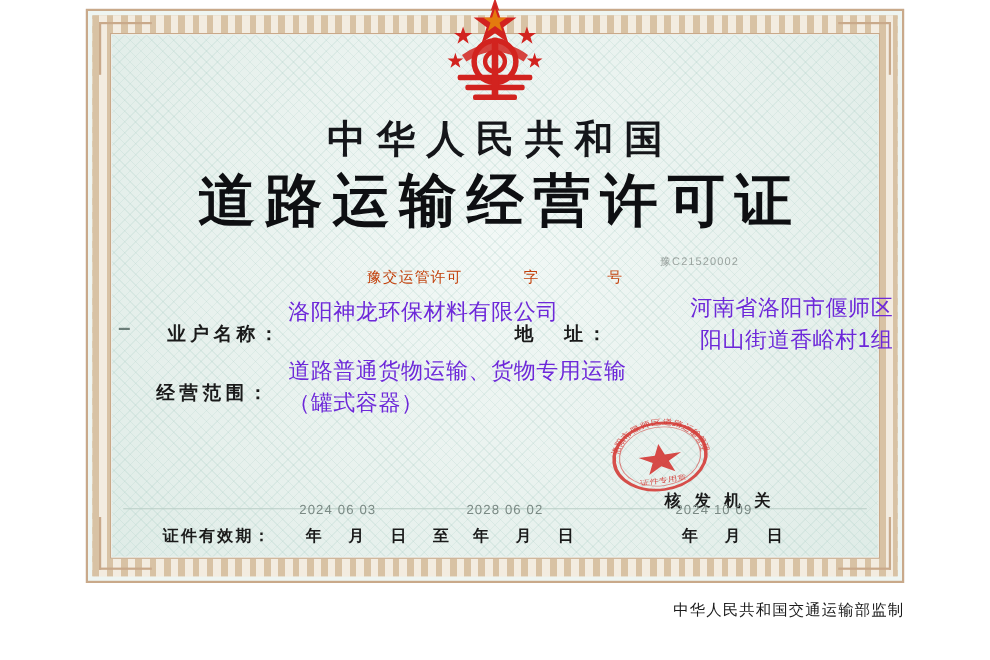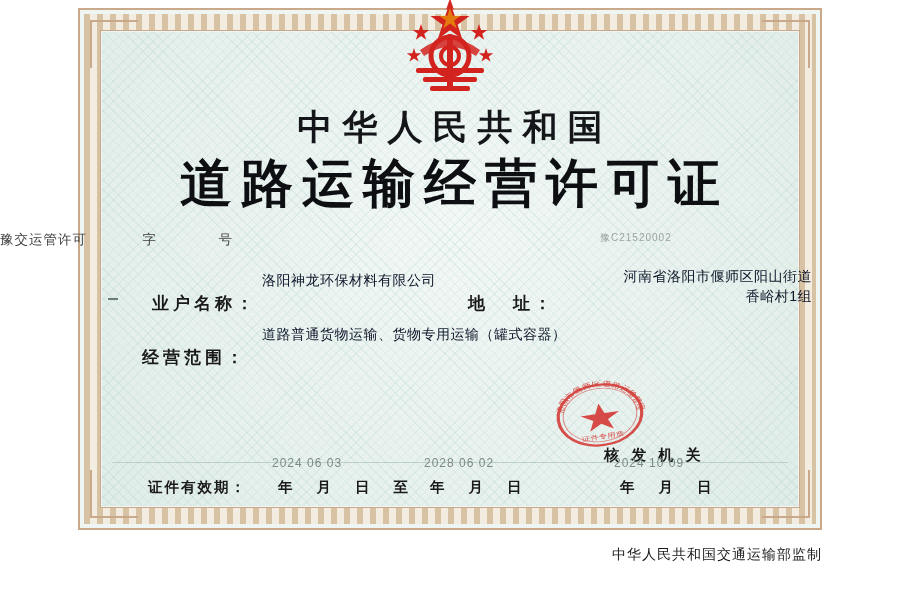"豫交运管许可 字 号" .serial-row { color: #404040 -> #c2410c; text-align: none -> center; top: 231px -> 243px }
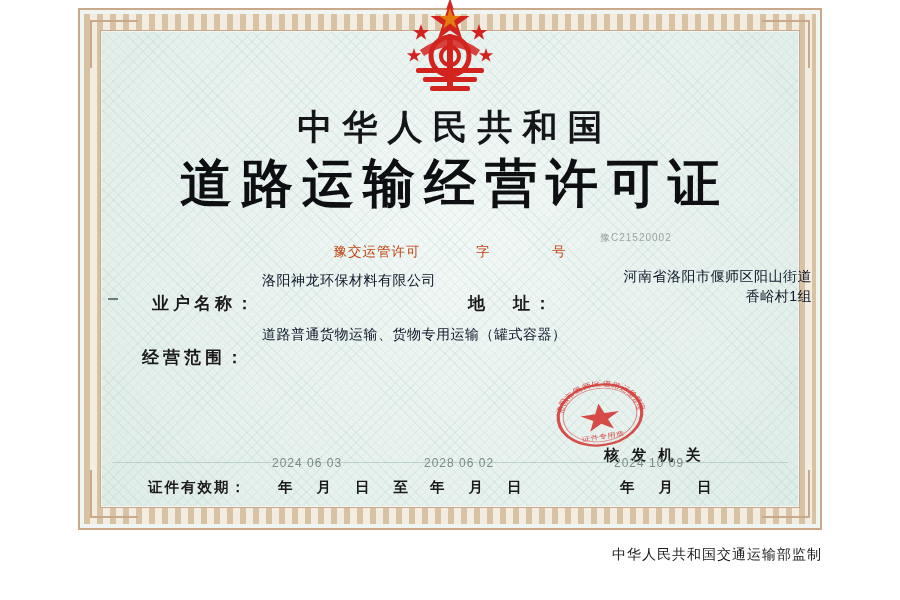"洛阳神龙环保材料有限公司" .field-value { color: #0f172a -> #6d28d9; font-size: 14px -> 20px }
